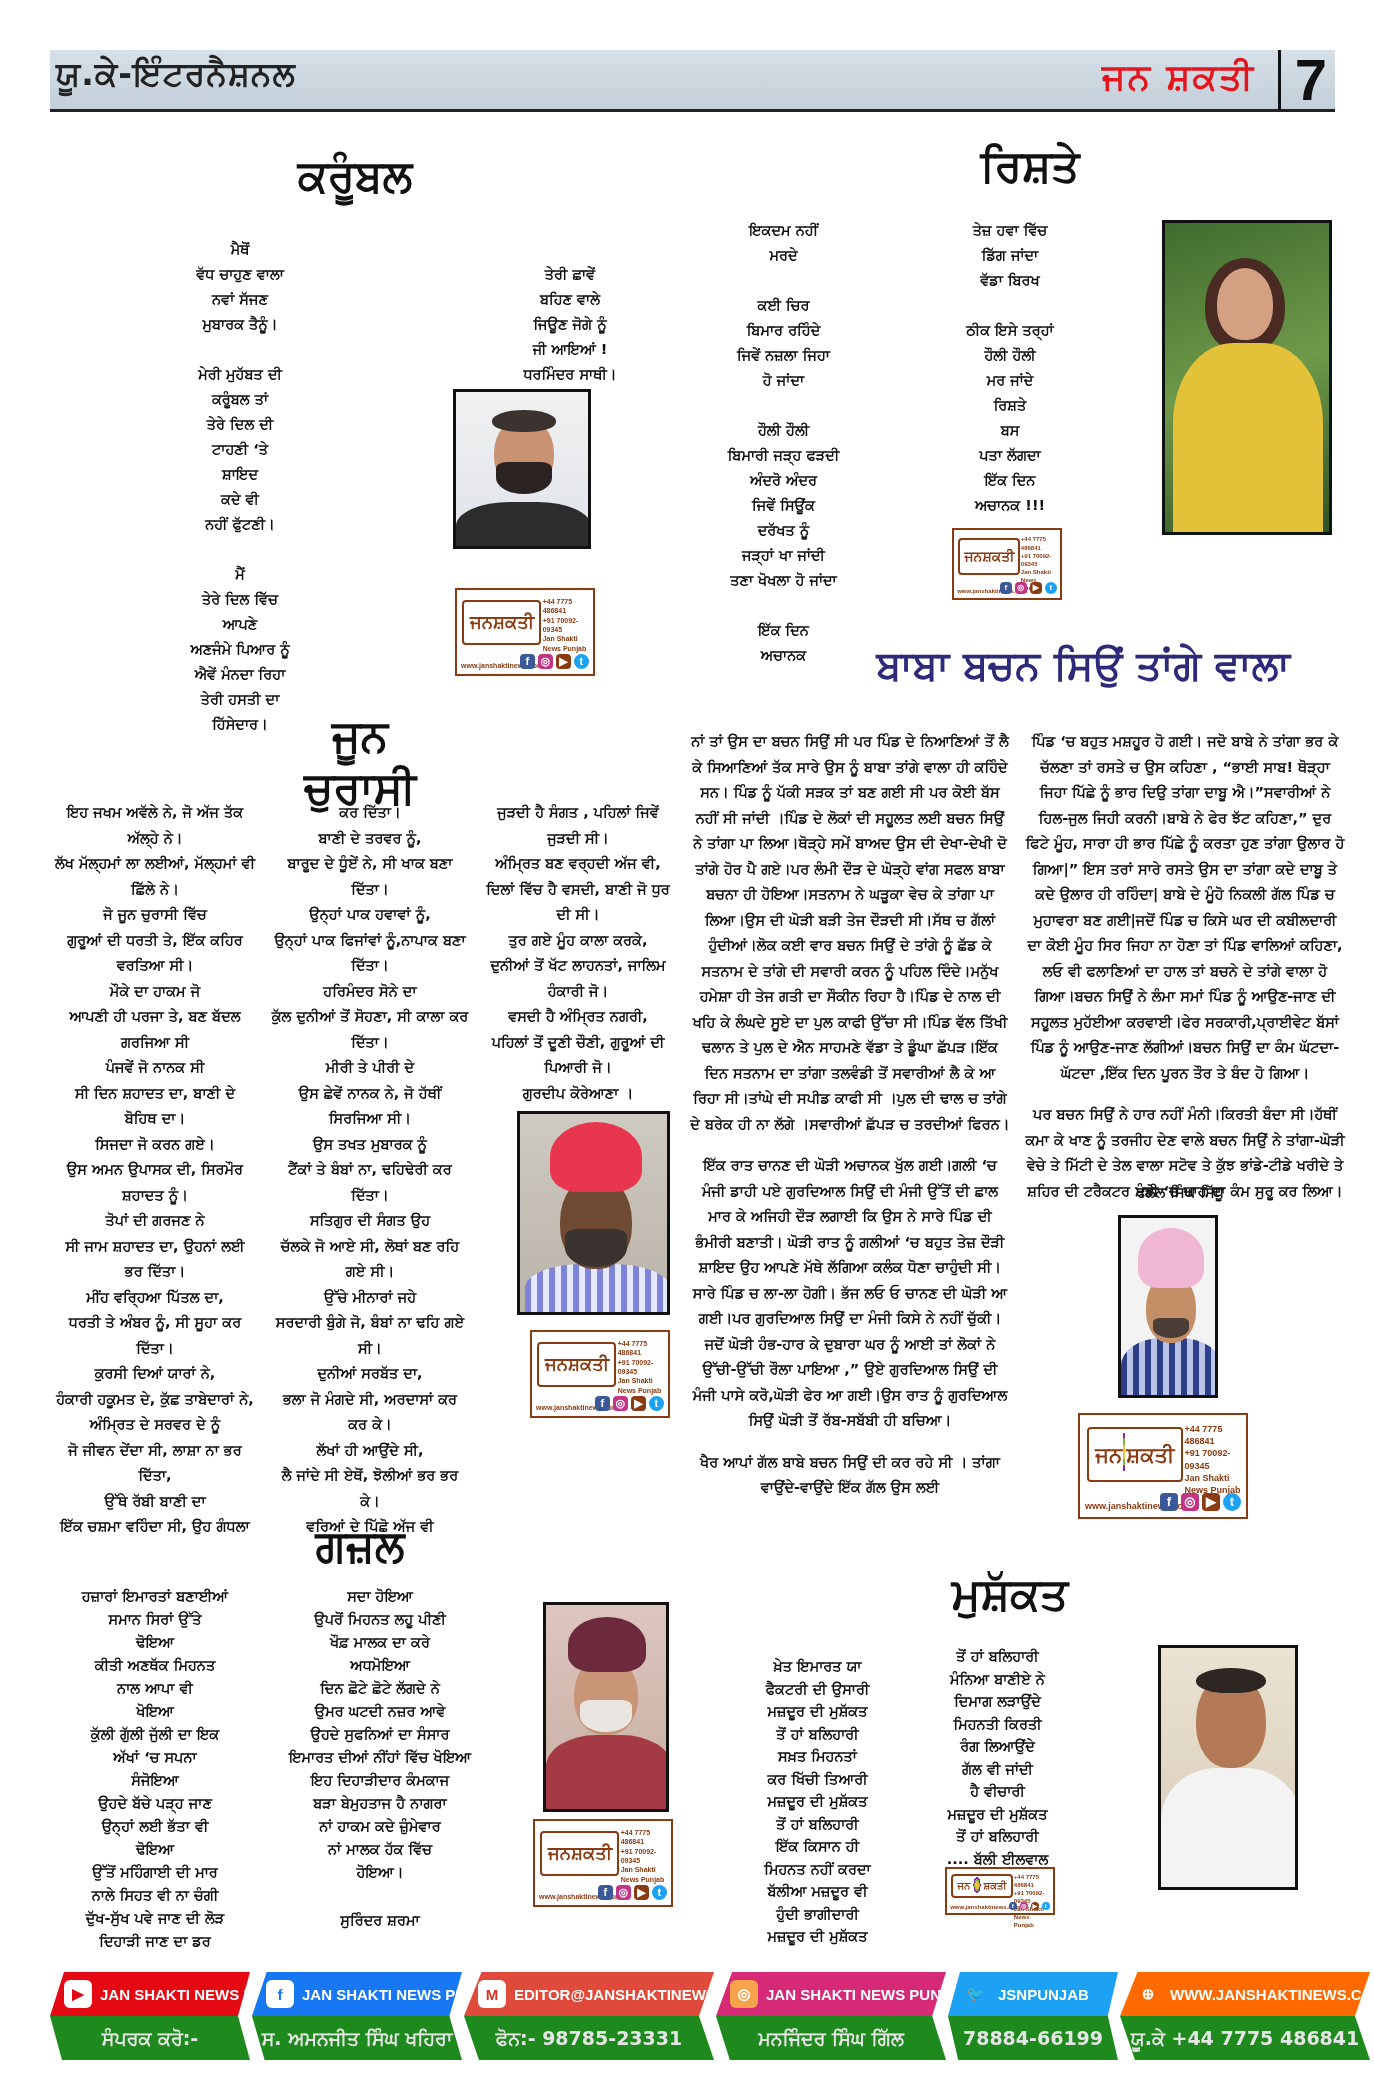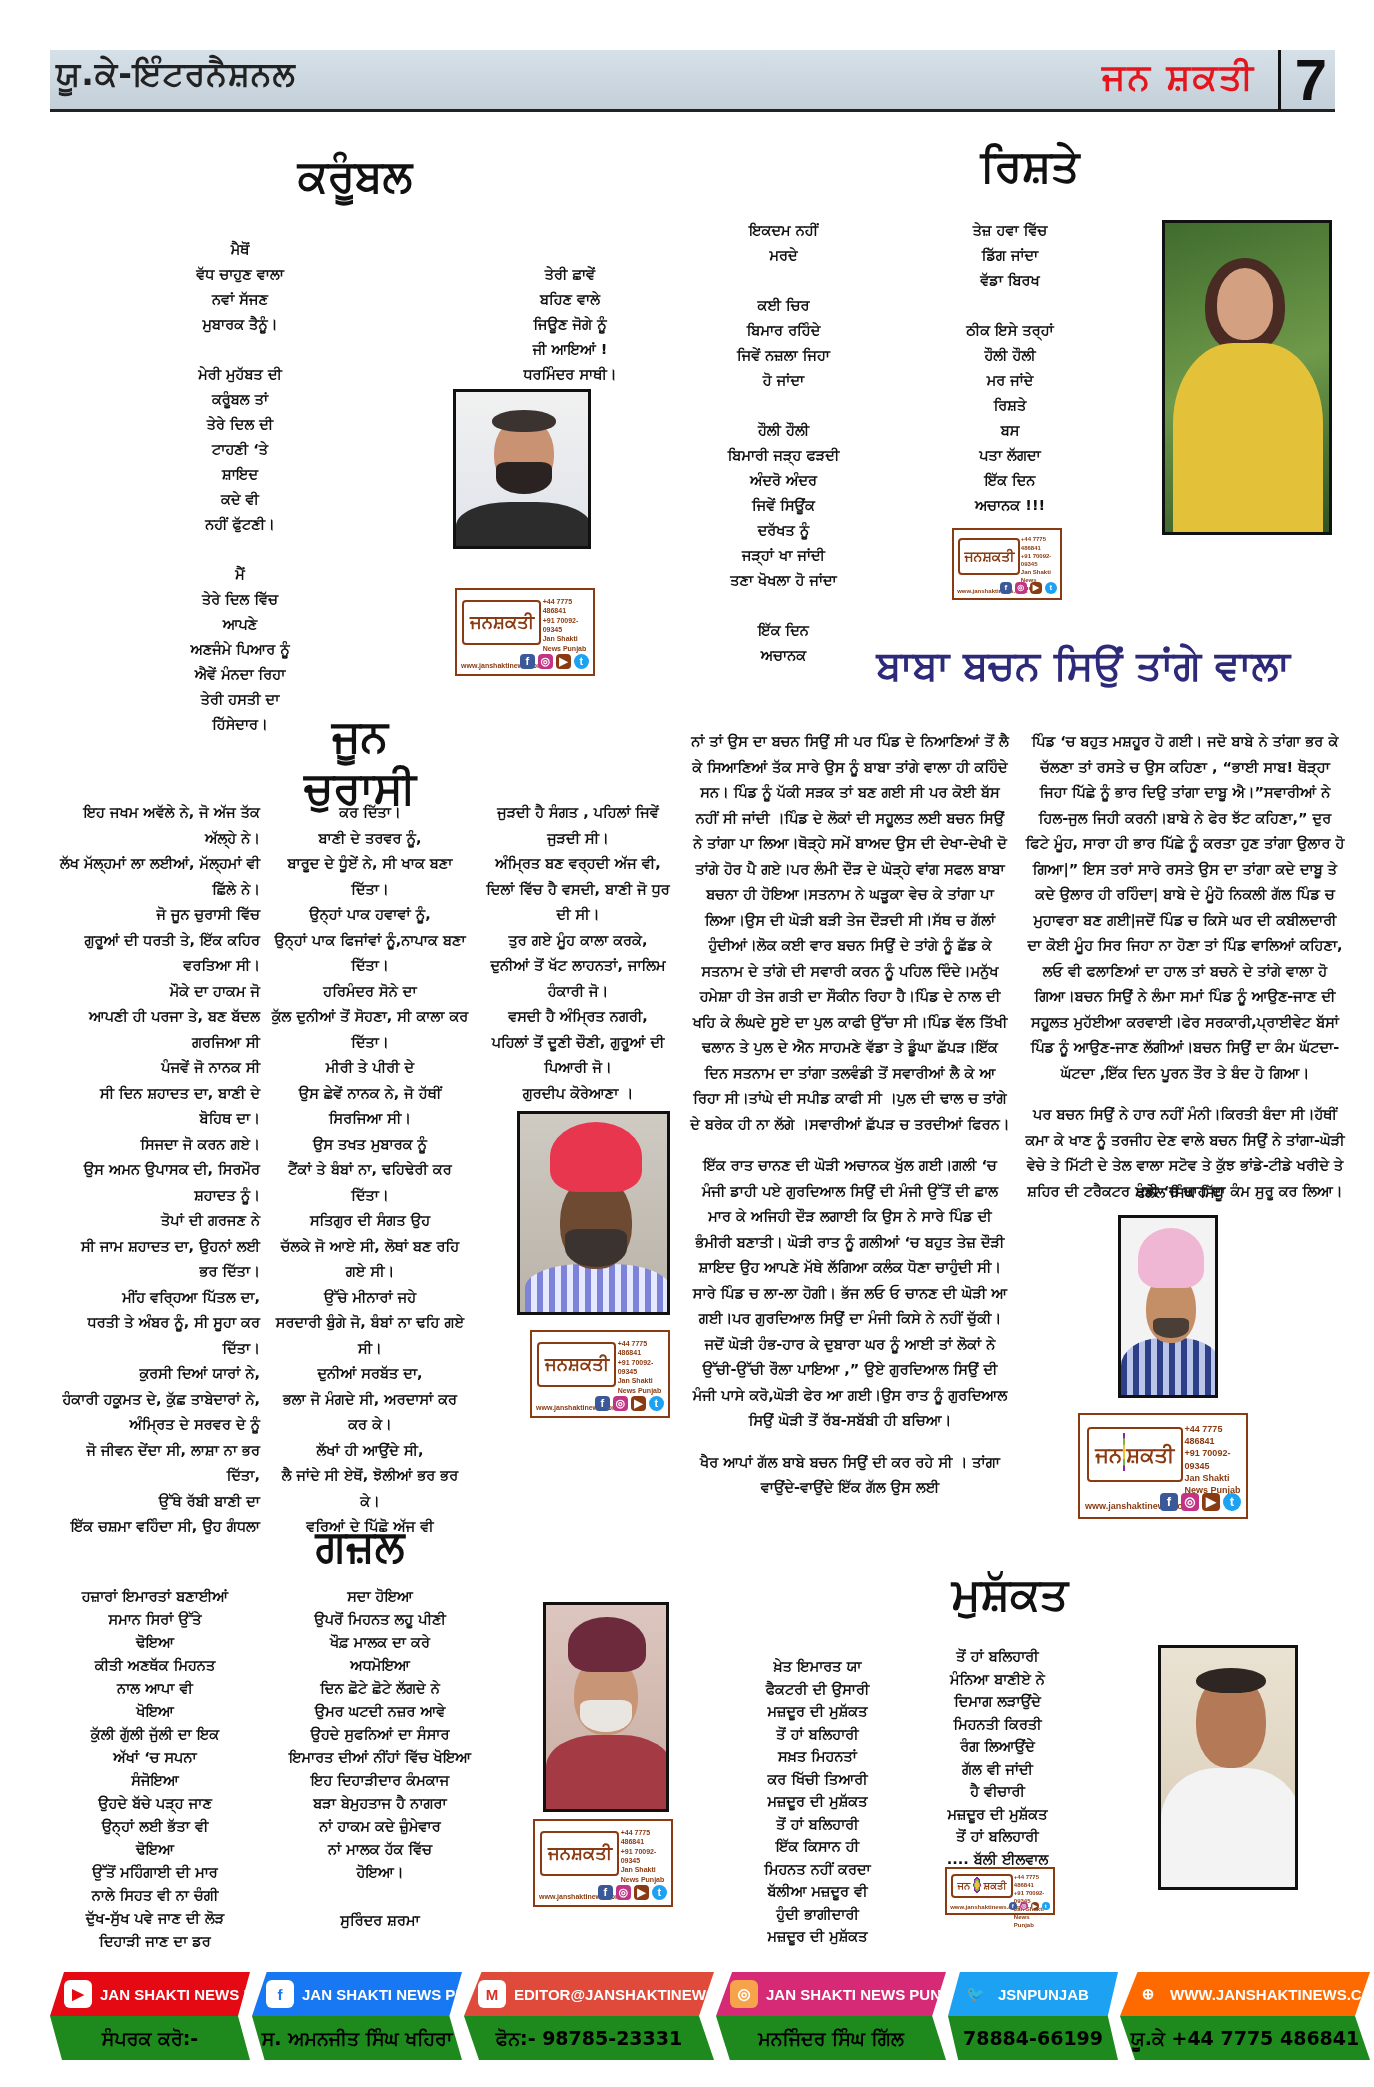"ਇਹ ਜਖਮ ਅਵੱਲੇ ਨੇ, ਜੋ" div.poem { text-align: right -> none }
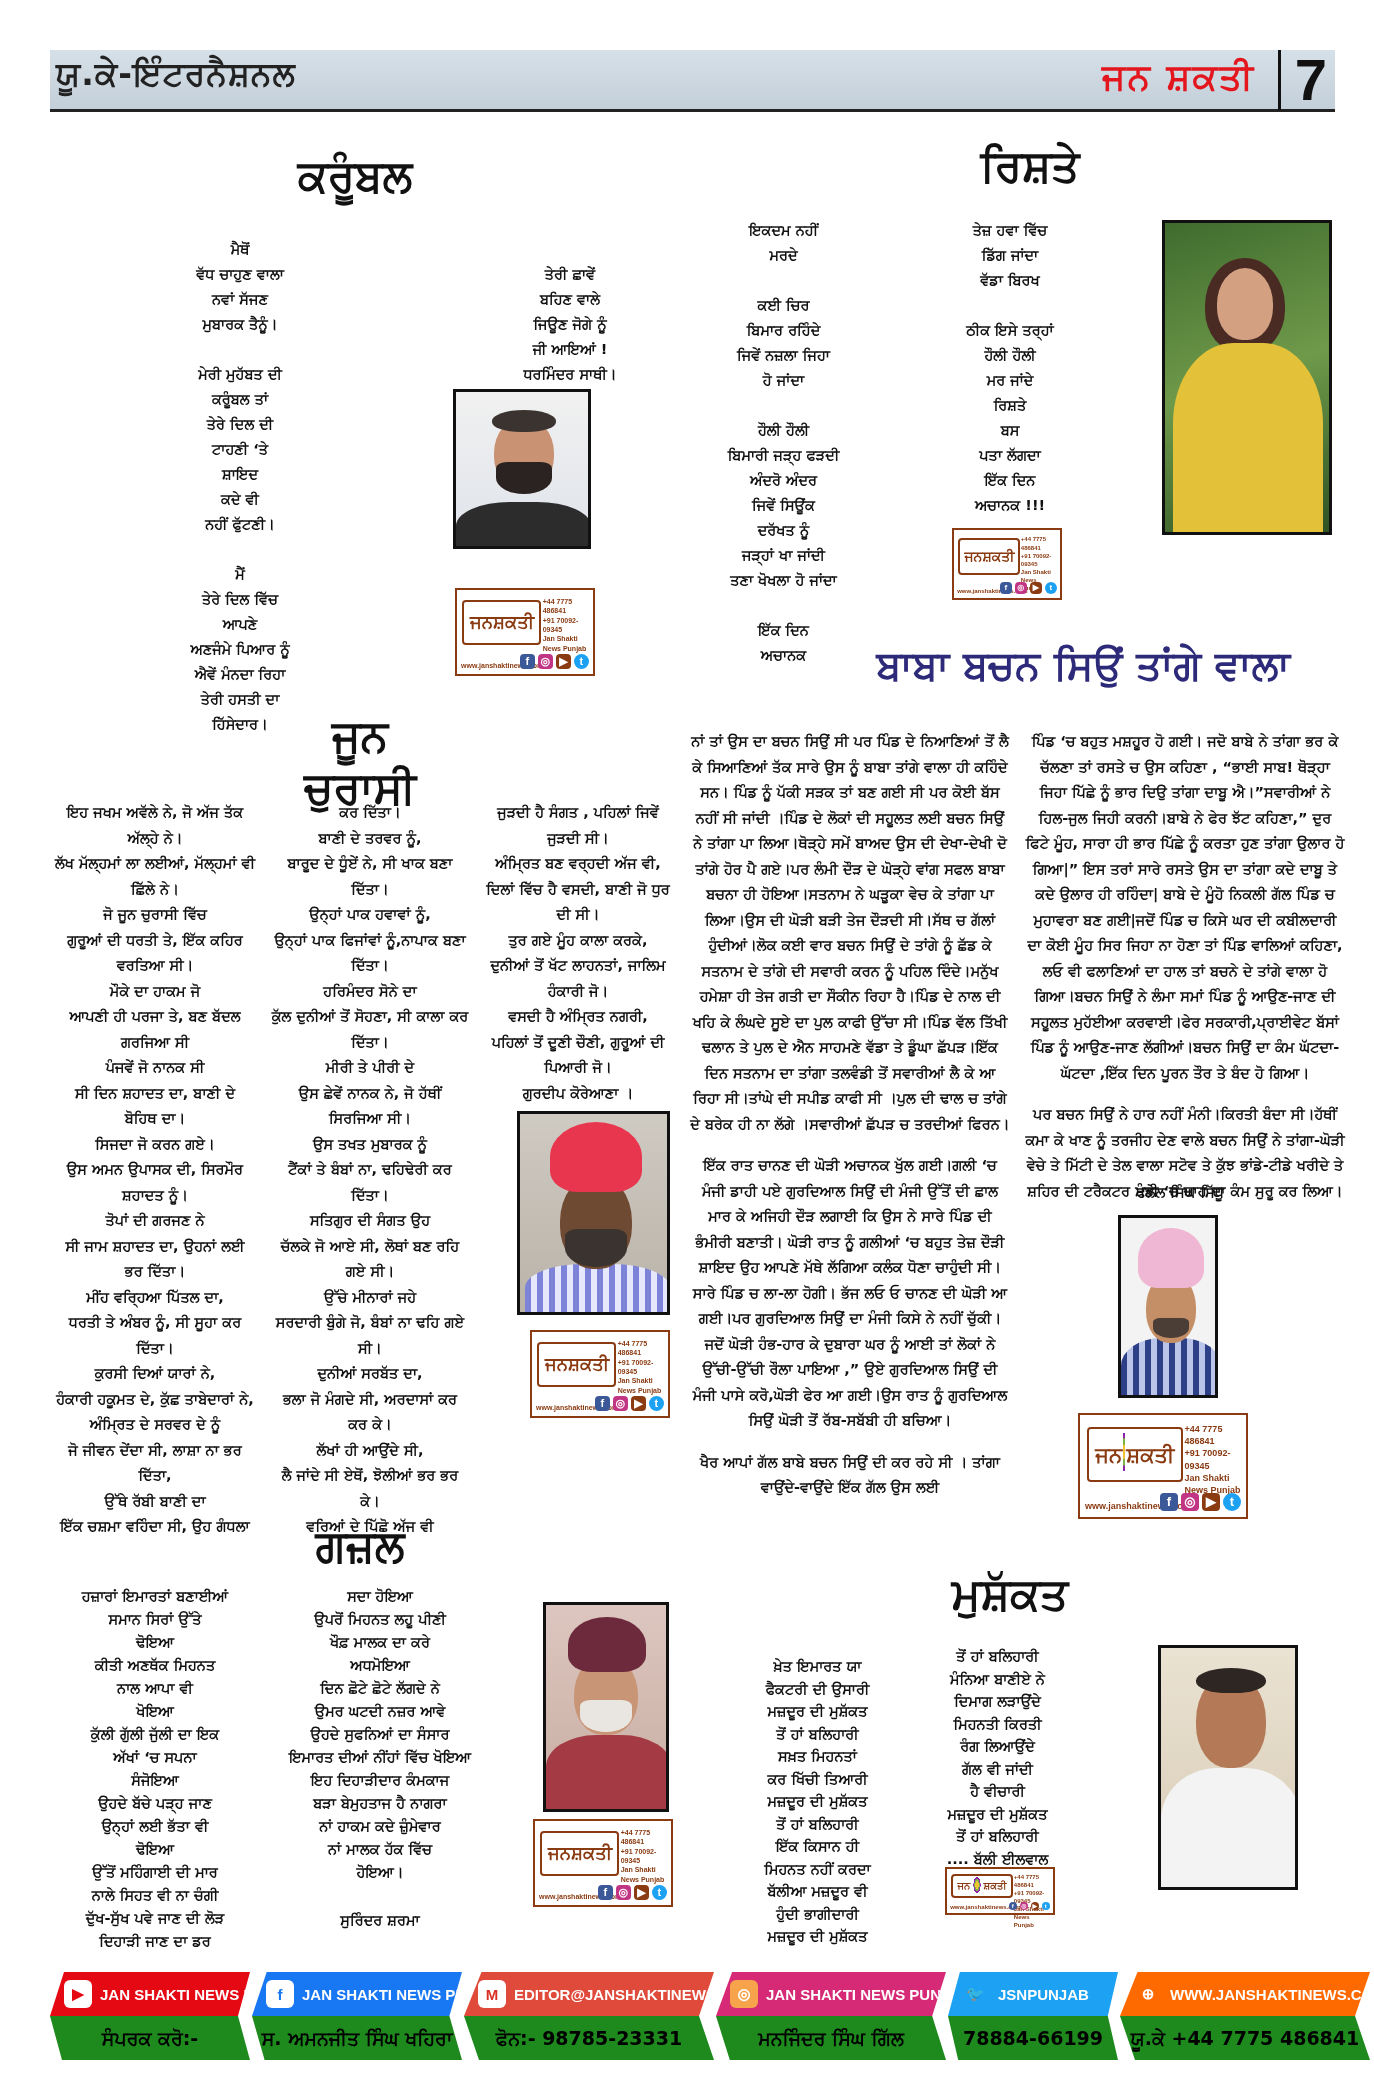"ਸੰਪਰਕ ਕਰੋ:-" .f-bot { color: #000000 -> #e5e5e5 }
